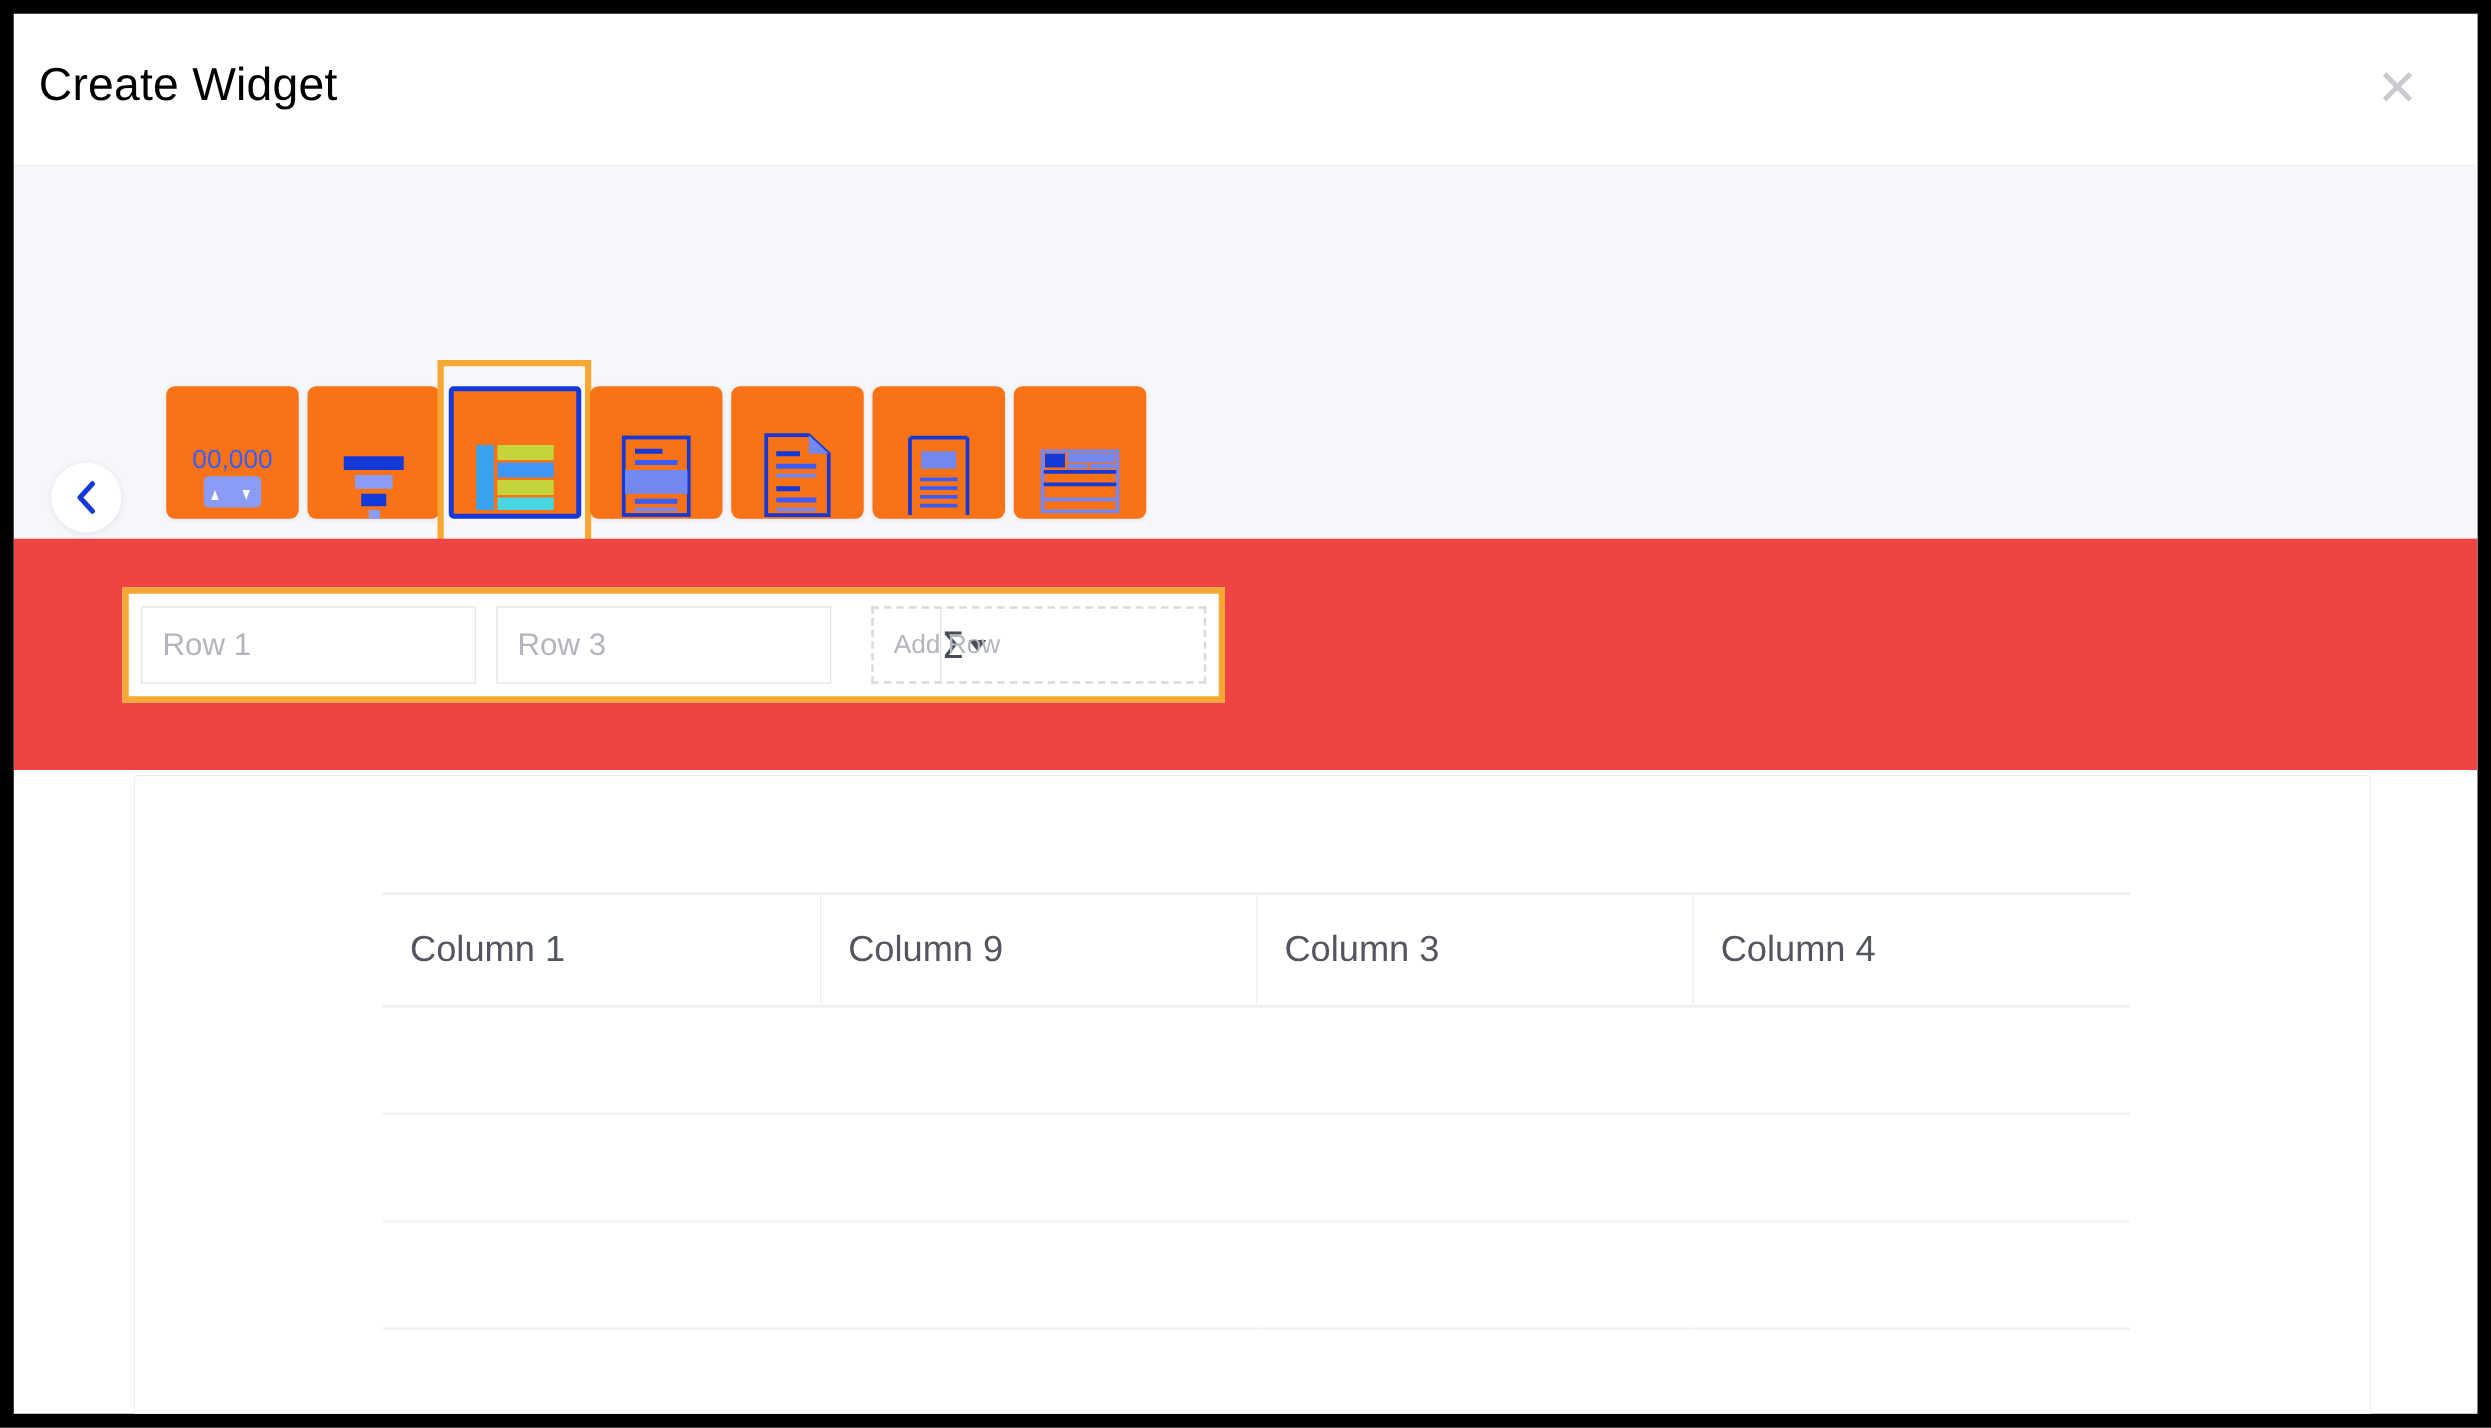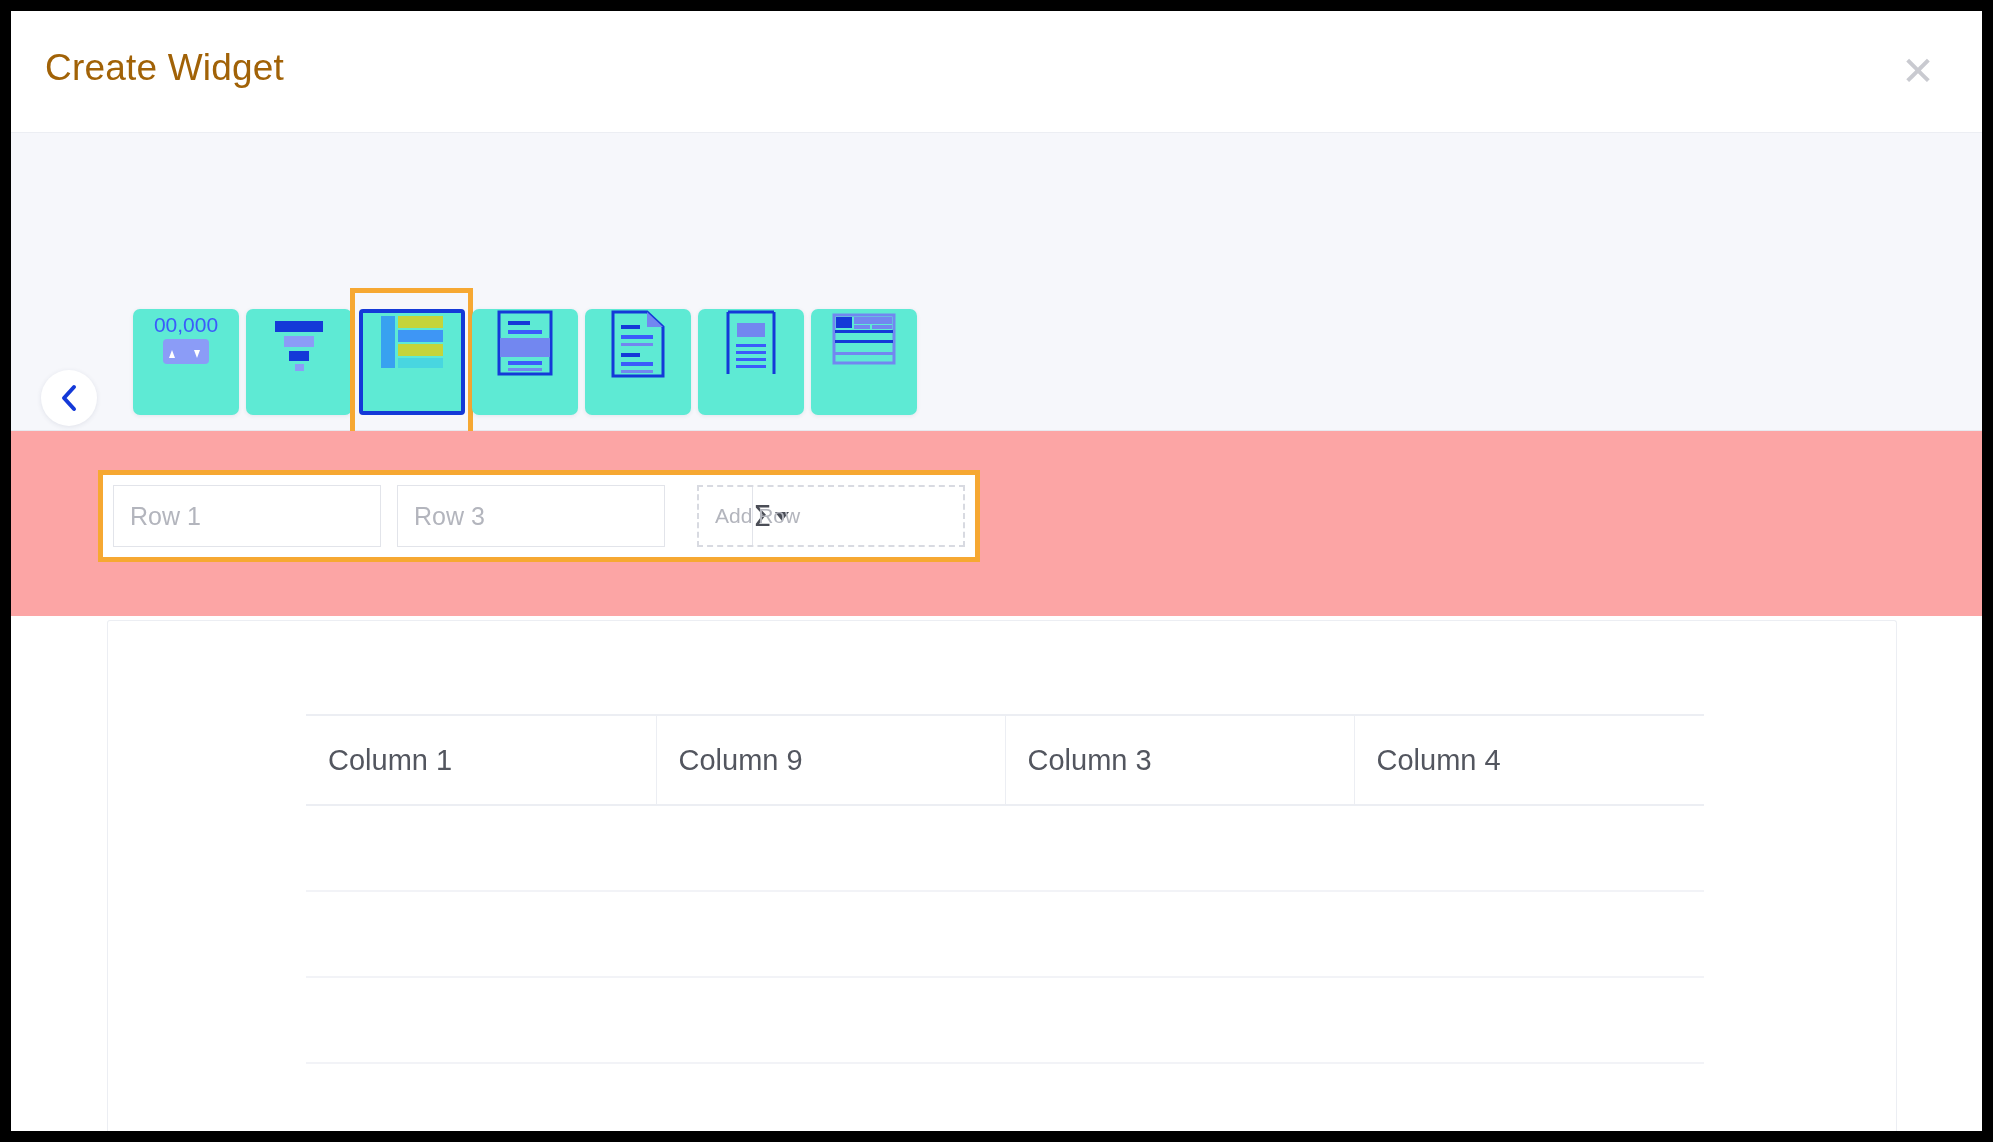"Create Widget" .modal-title { color: #a16207 -> #000000; left: 34px -> 20px }
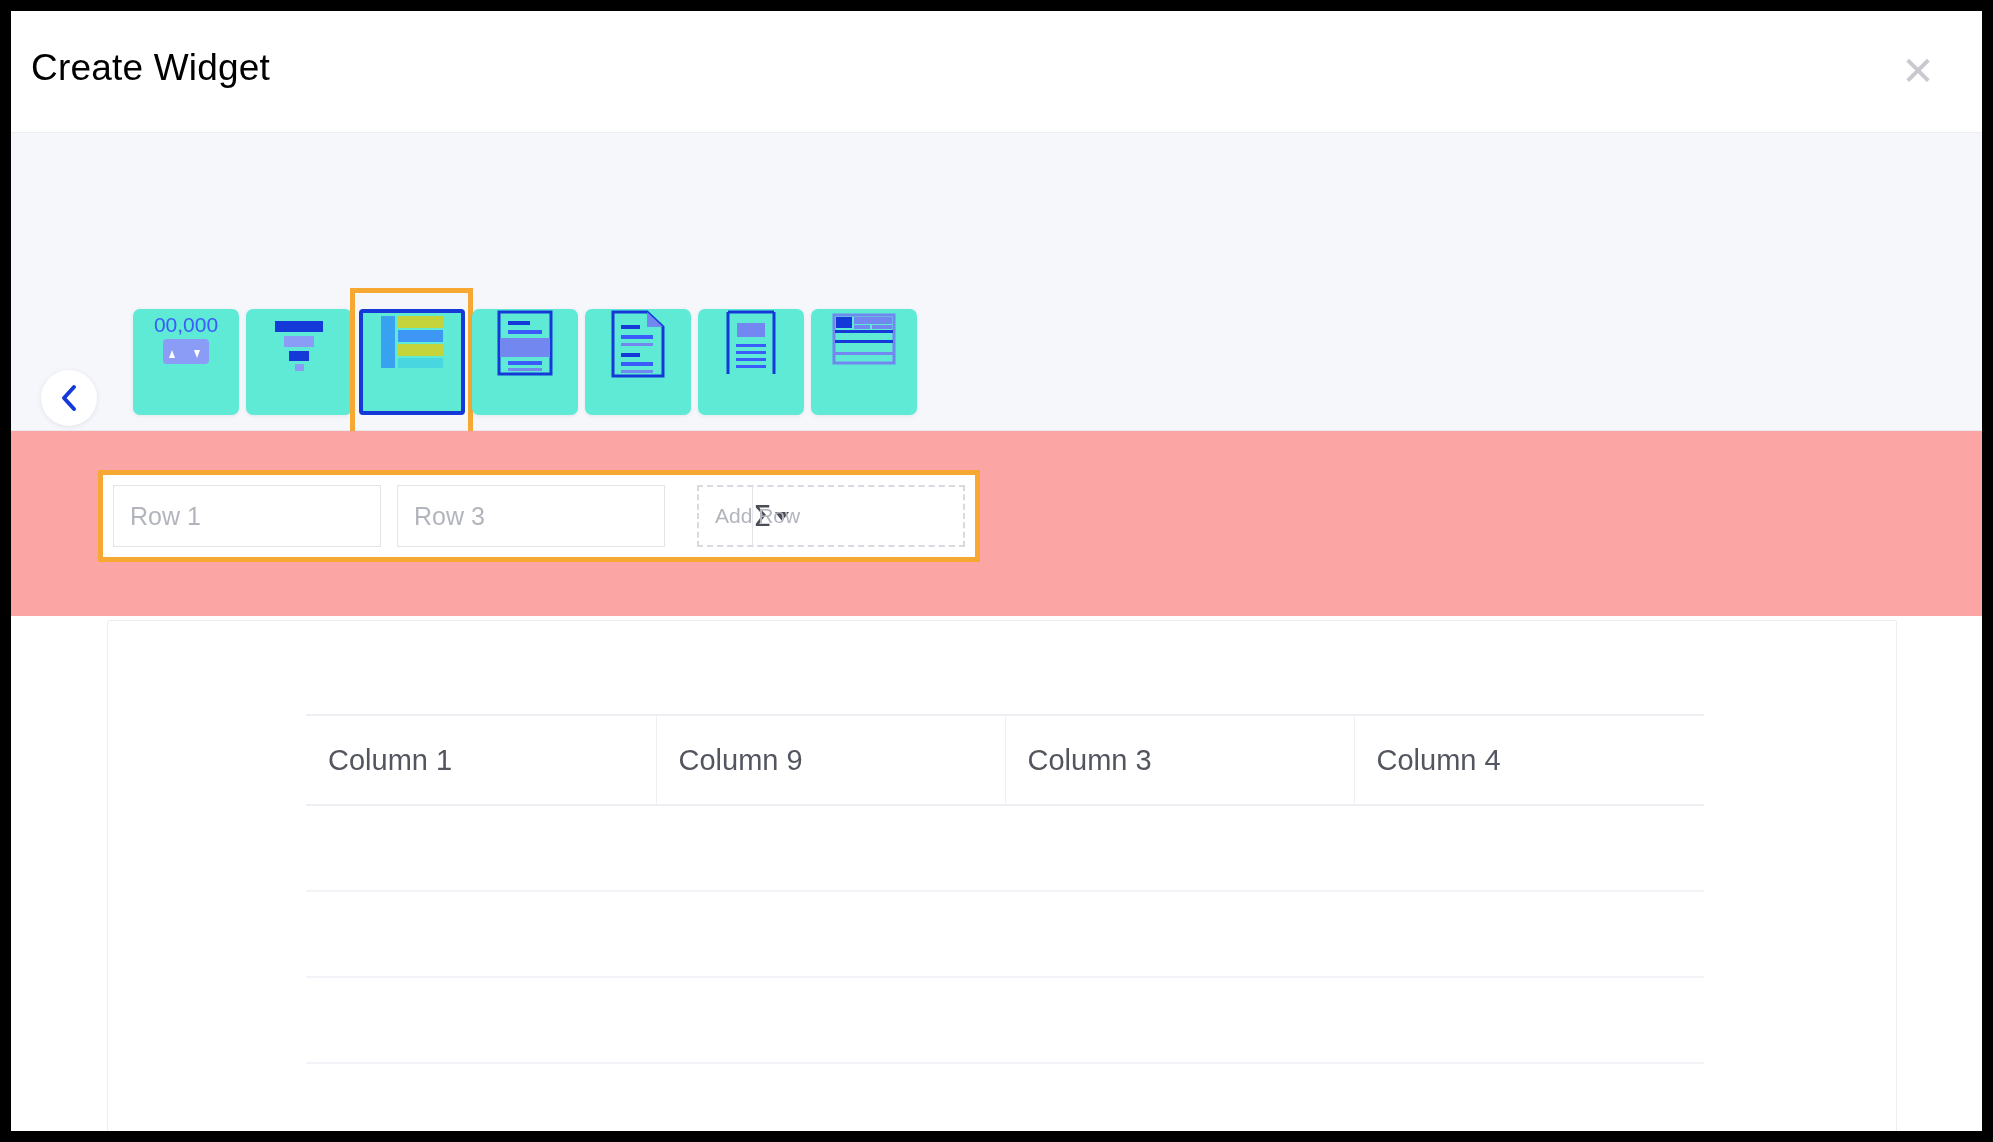"00,000" .type-tile { align-items: flex-start -> flex-end; background: #5eead4 -> #f97316 }
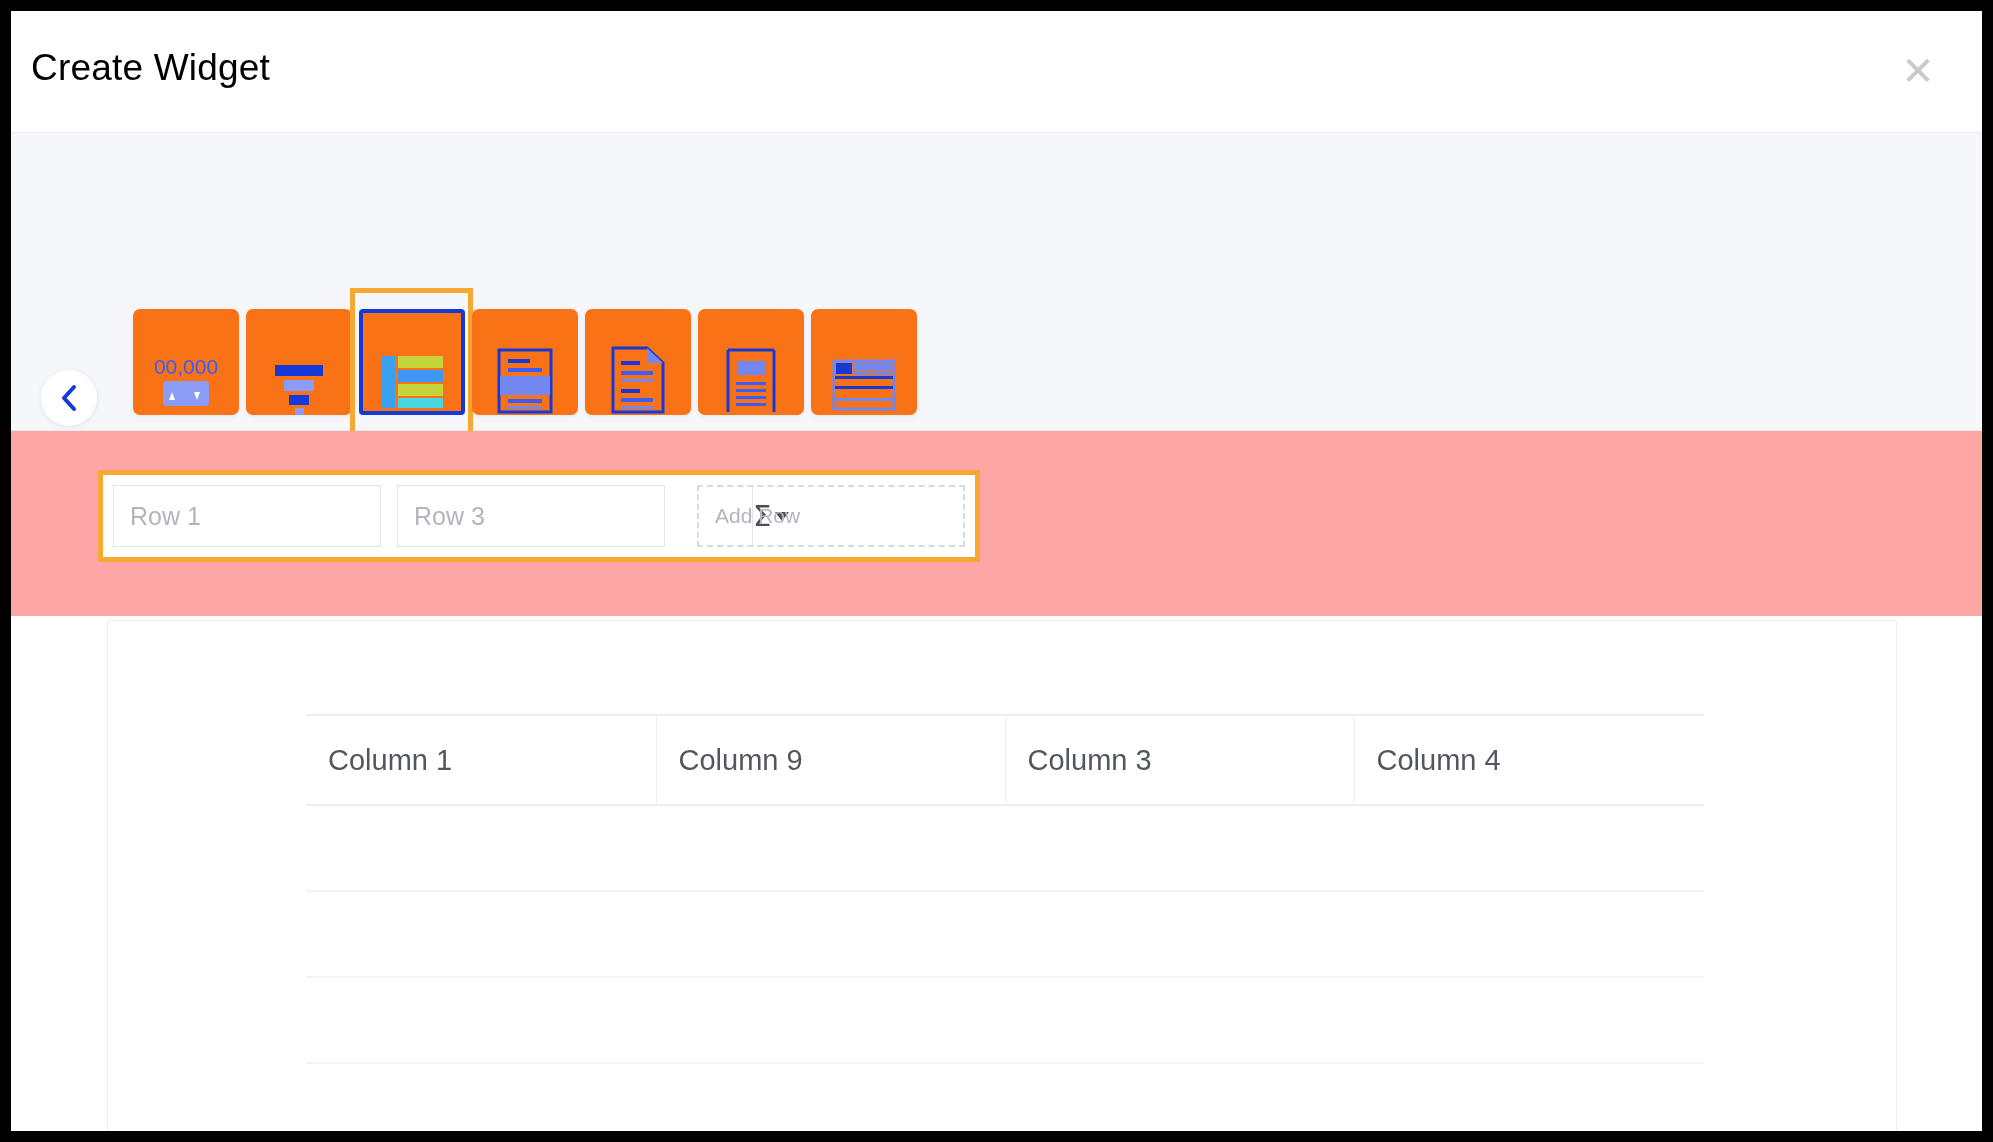"Row 1" .builder-zone { background: #fca5a5 -> #ef4444 }
